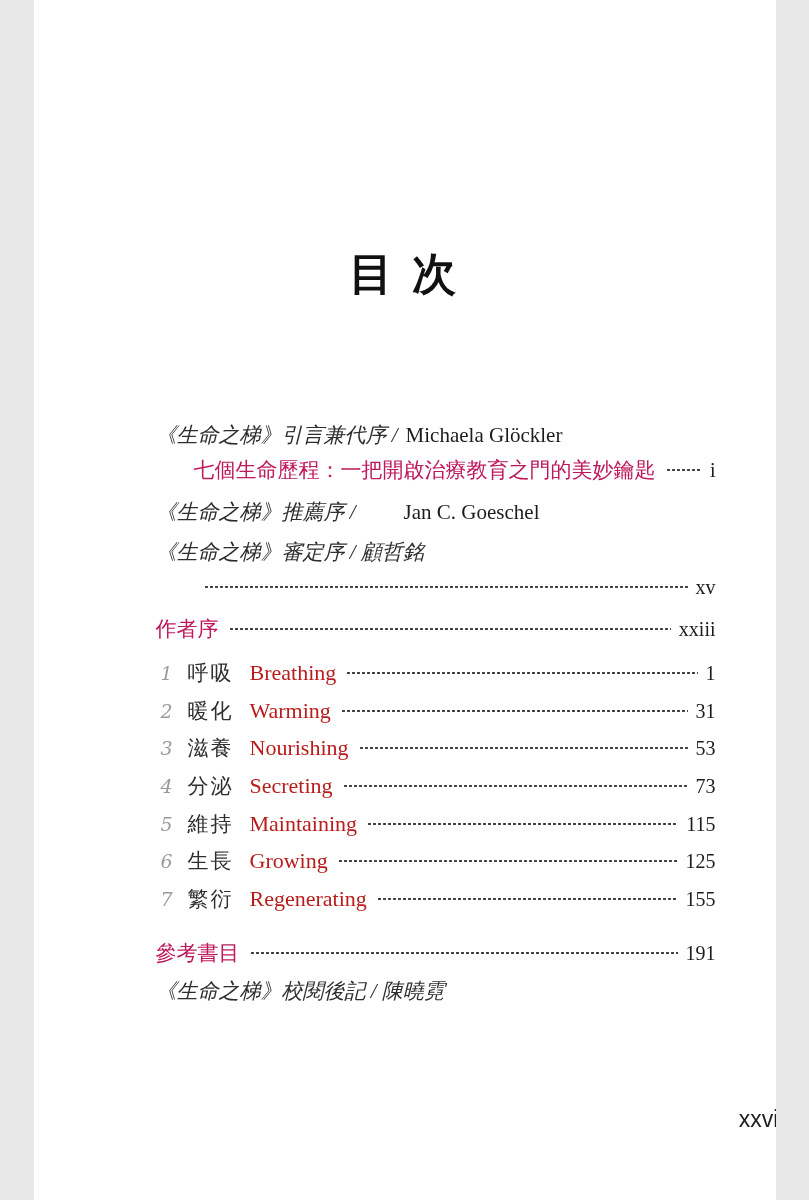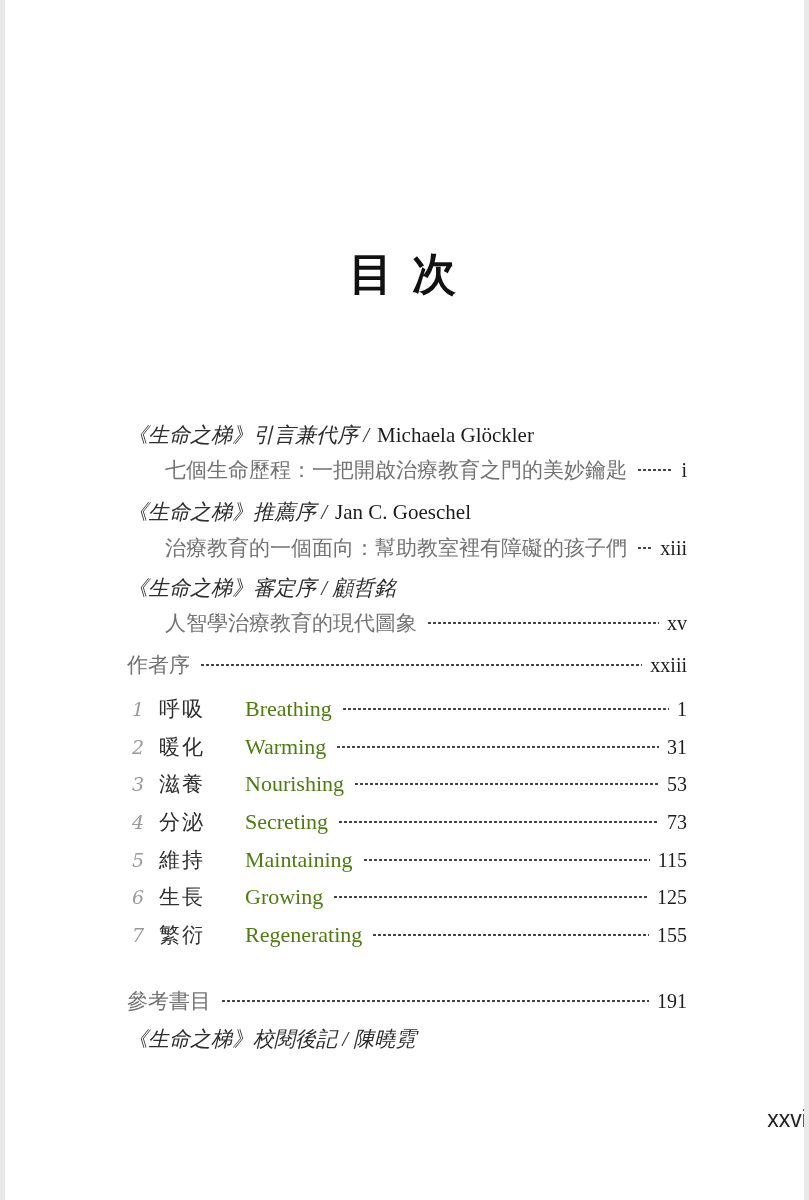"目 次" .page { width: 799px -> 742px }
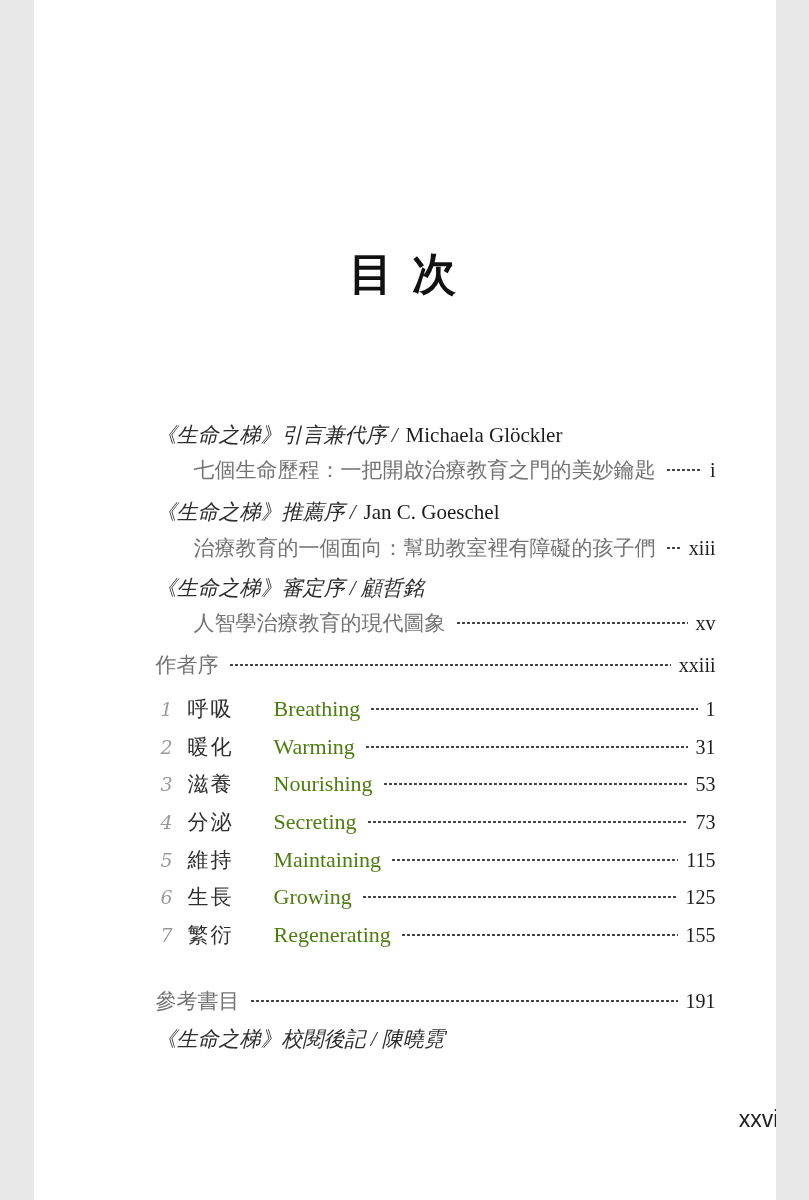"七個生命歷程：一把開啟治療教育之門的美妙鑰匙" .label { color: #737373 -> #be185d }
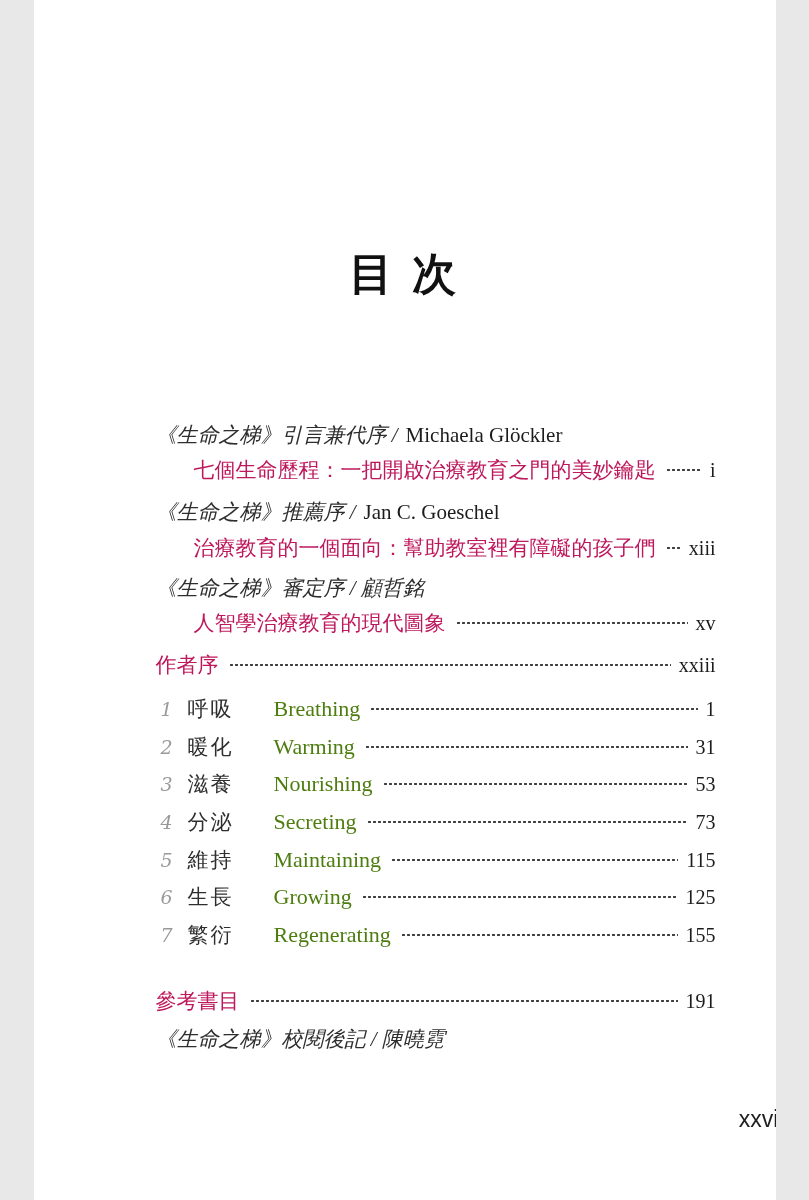"《生命之梯》推薦序 /" .mt12 { gap: none -> 40px }
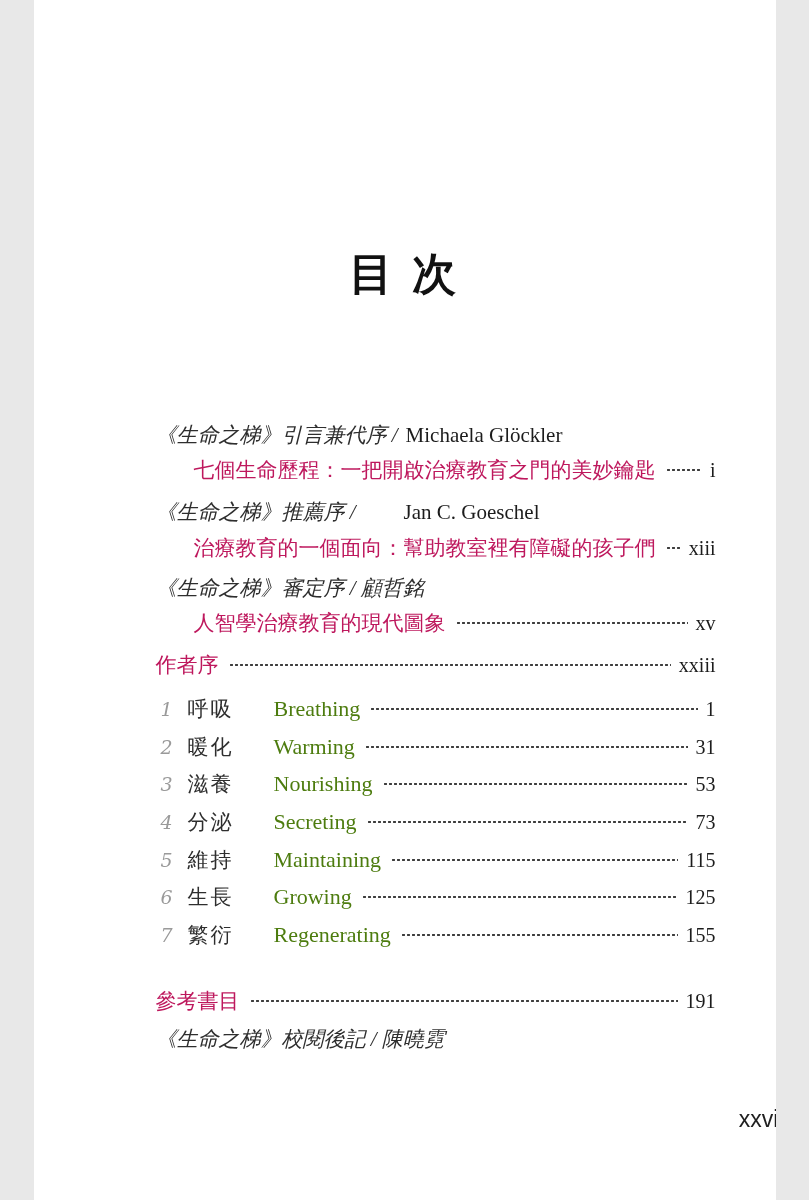"治療教育的一個面向：幫助教室裡有障礙的孩子們" div.row { html: <div> <span>治療教育的一個面向：幫助教室裡有障礙的孩子們</span> <span></span> <span>xiii</span> </div> -> none }
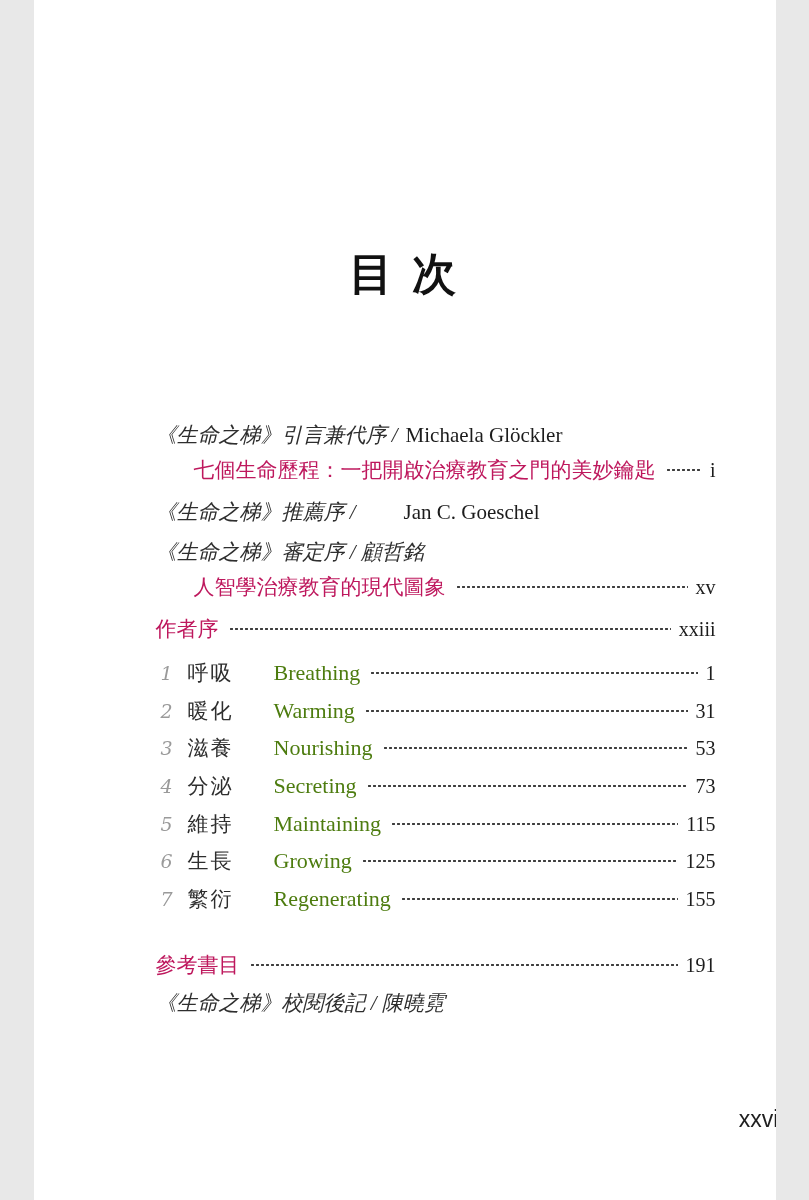"人智學治療教育的現代圖象" span.label { html: <span>人智學治療教育的現代圖象</span> -> none }
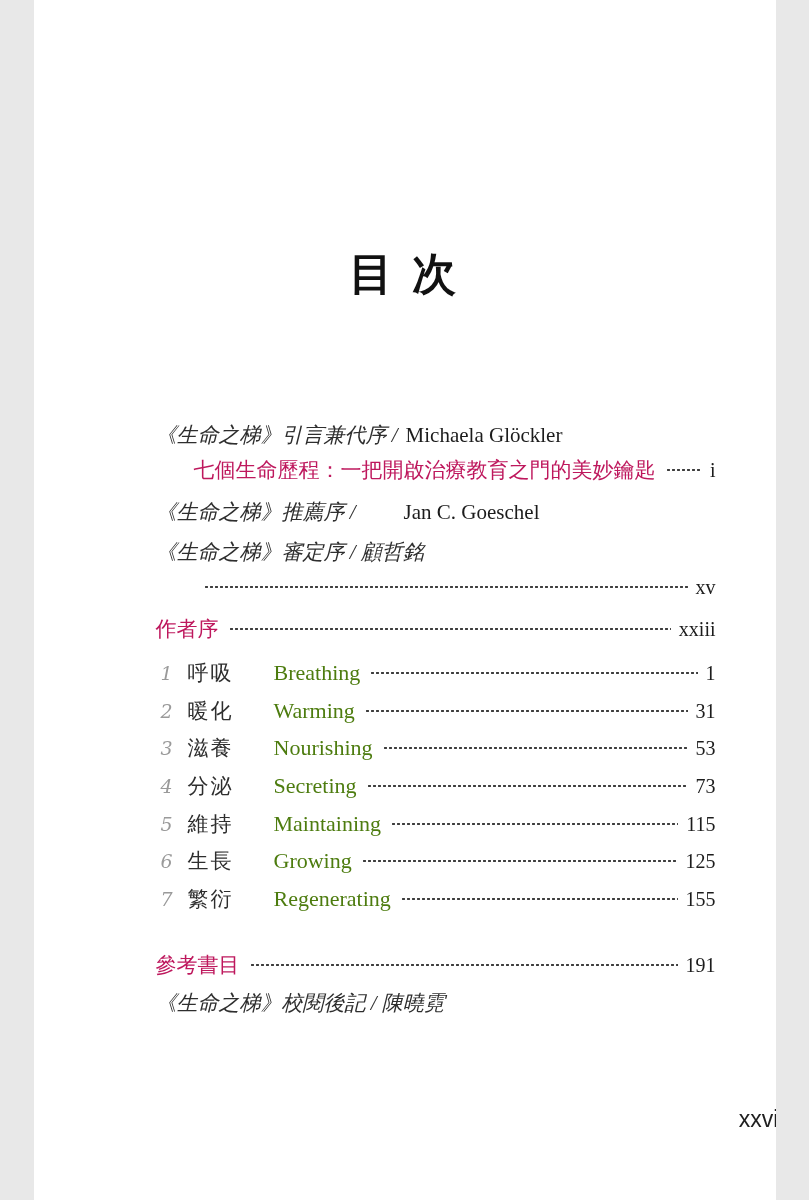"Breathing" .chapter .en-title { color: #4d7c0f -> #b91c1c; margin-left: 24px -> none }
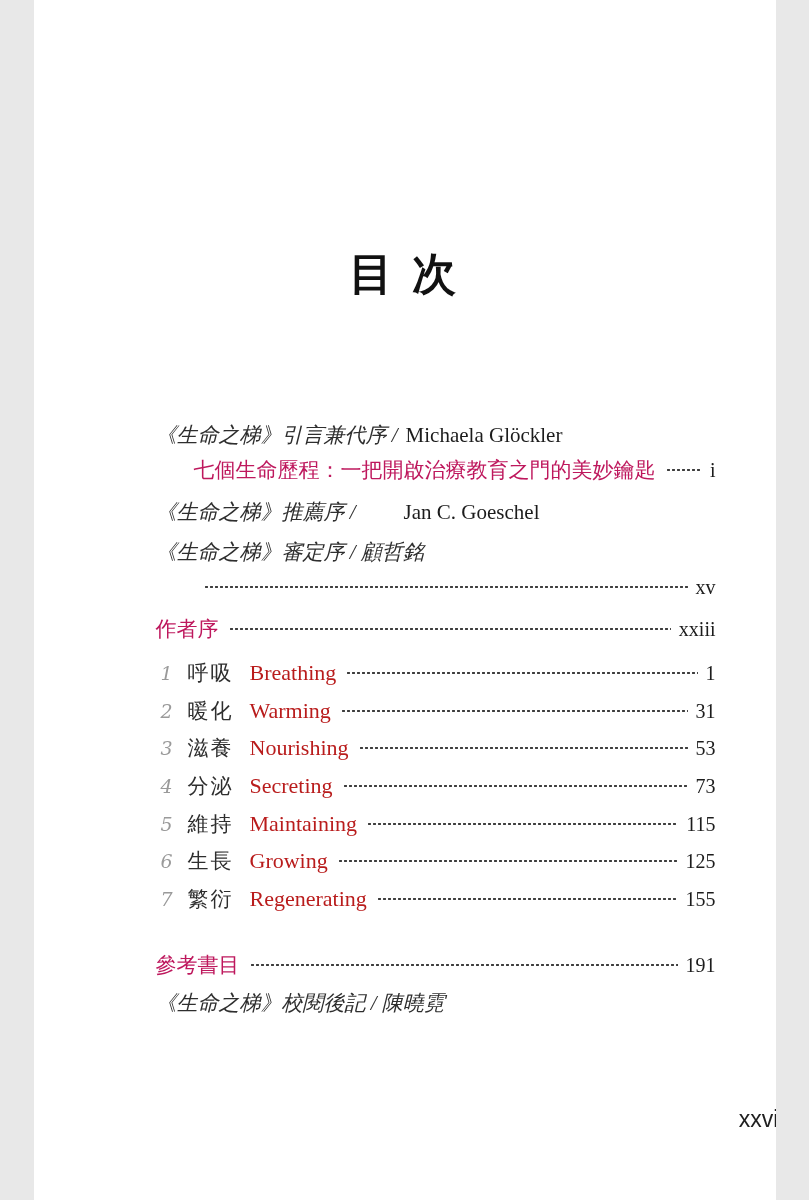"參考書目" .mt24 { margin-top: 36px -> 24px }
